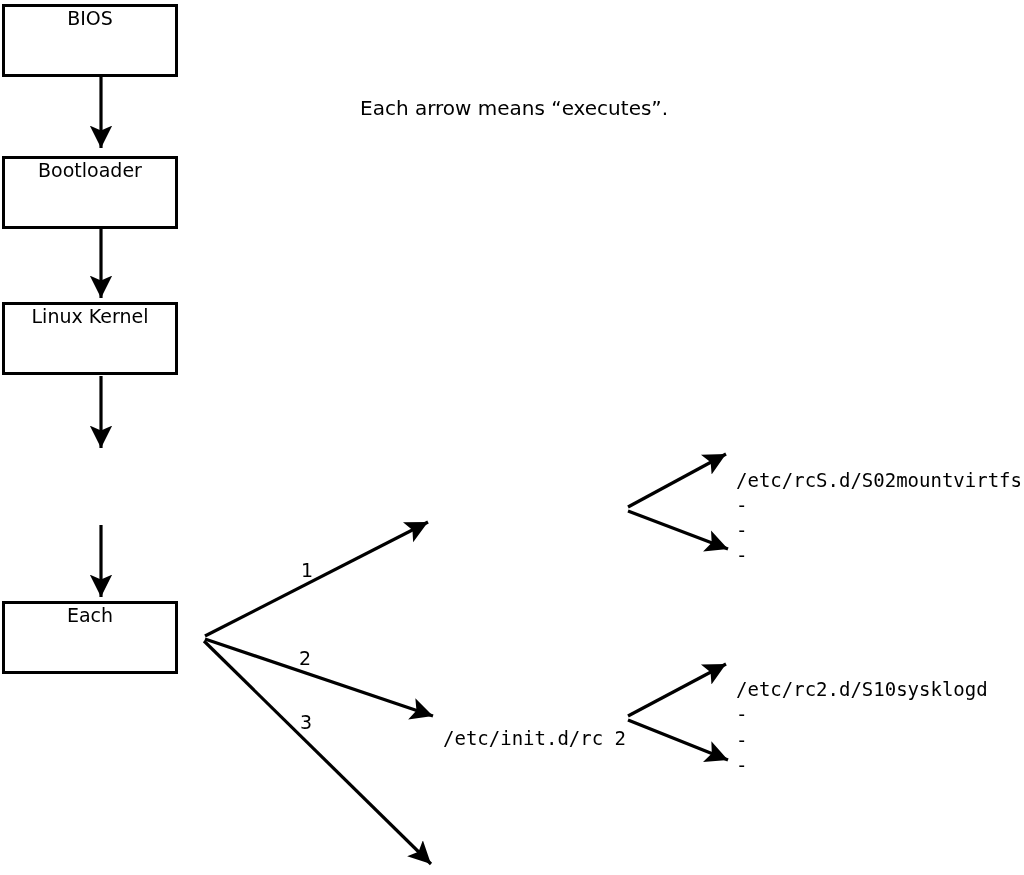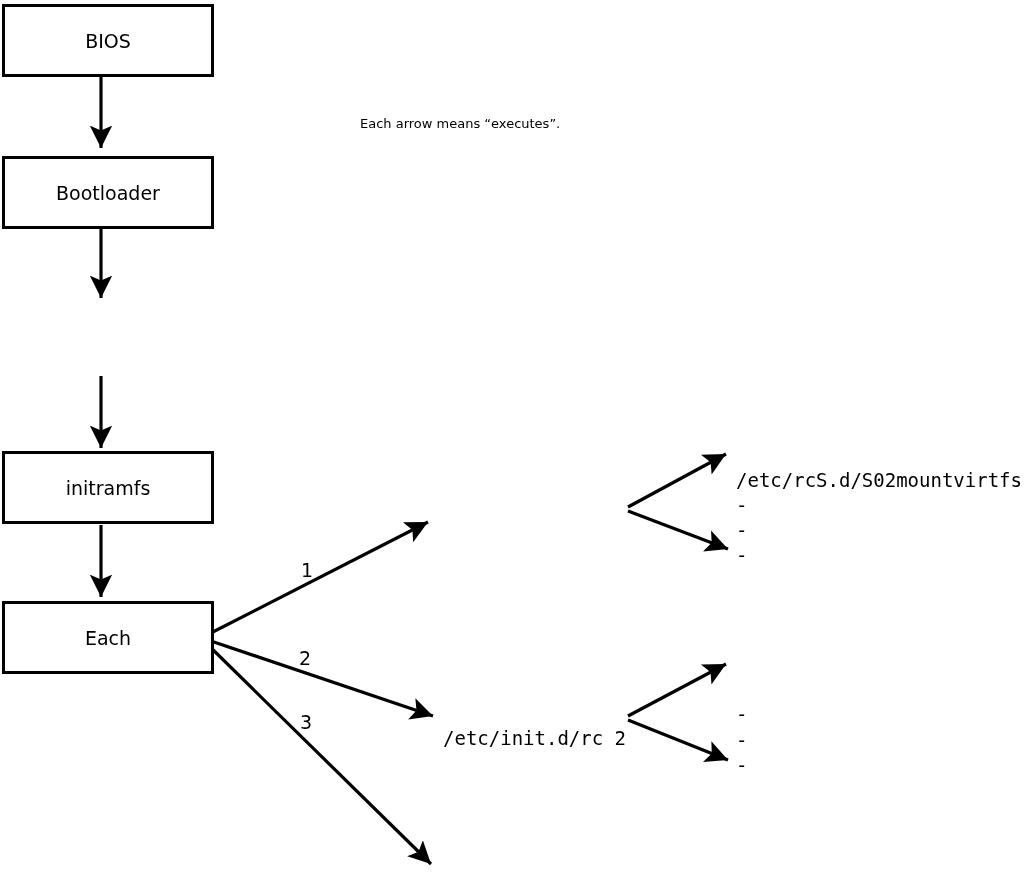"BIOS" .node-box { align-items: center -> none; width: 212px -> 176px }
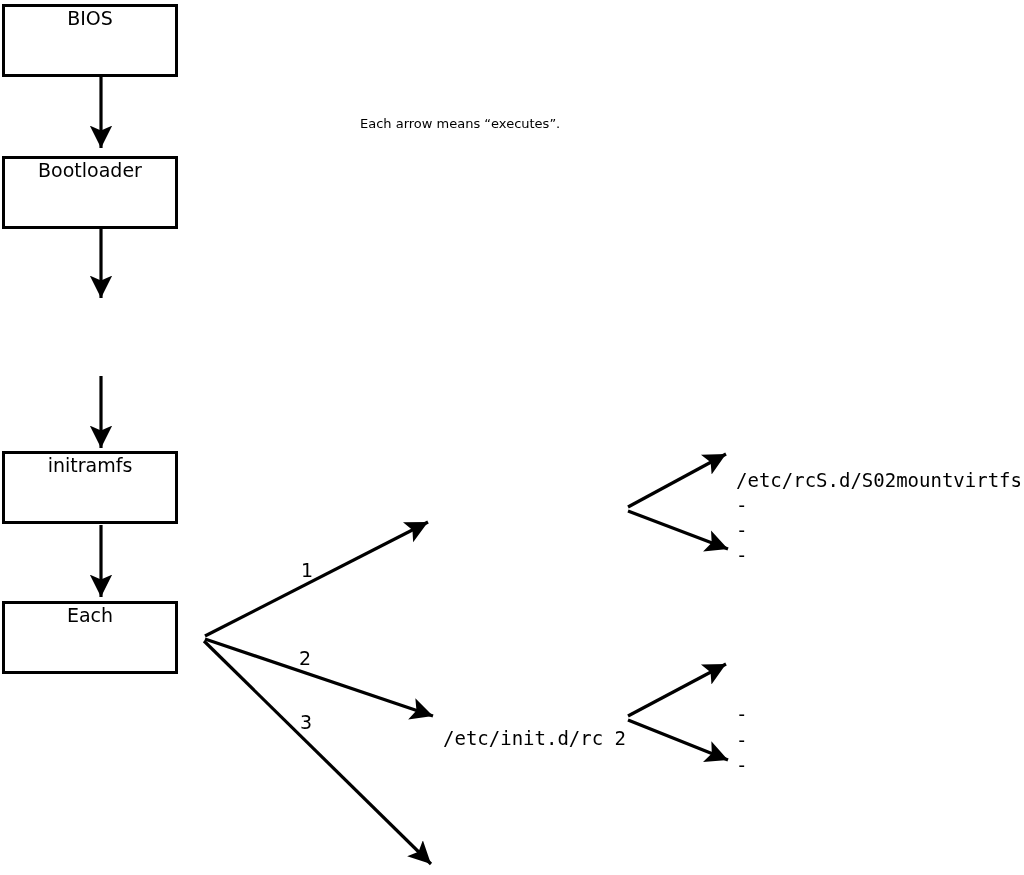"Each arrow means “executes”." .note { font-size: 13px -> 20px; top: 123px -> 108px }
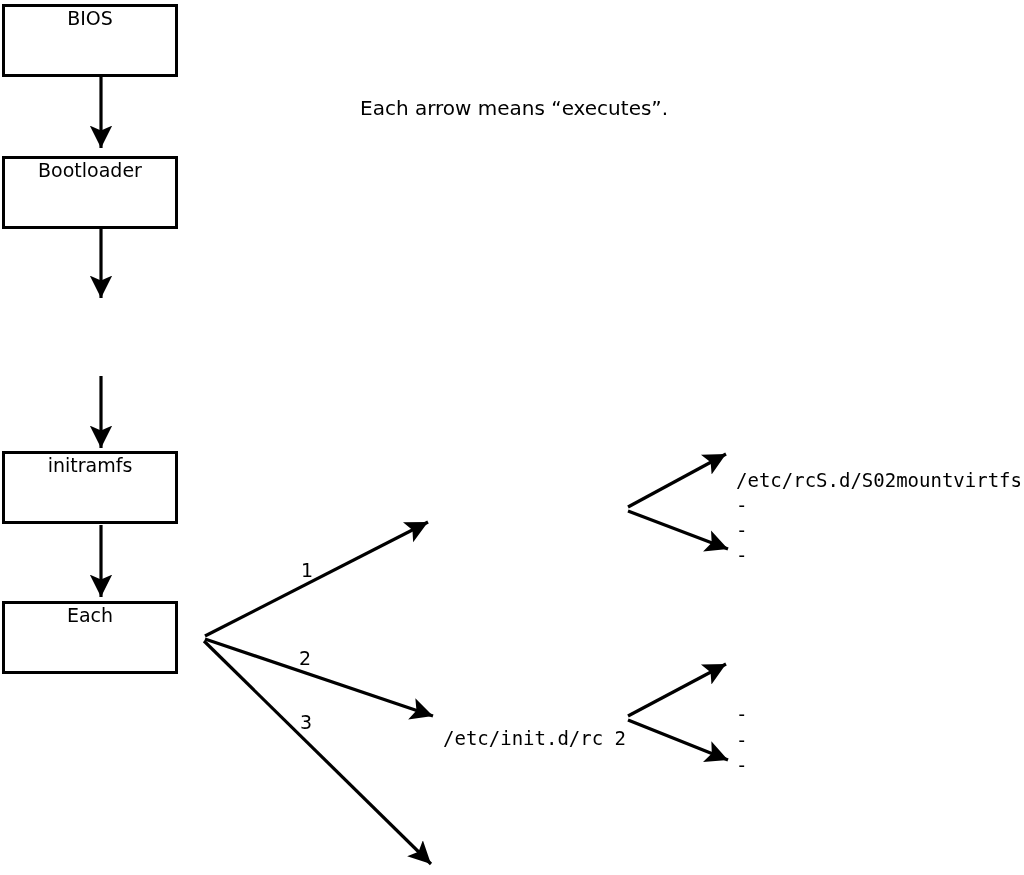"Linux Kernel" div.node-box { html: none -> <div> <span>Linux Kernel</span> </div> }
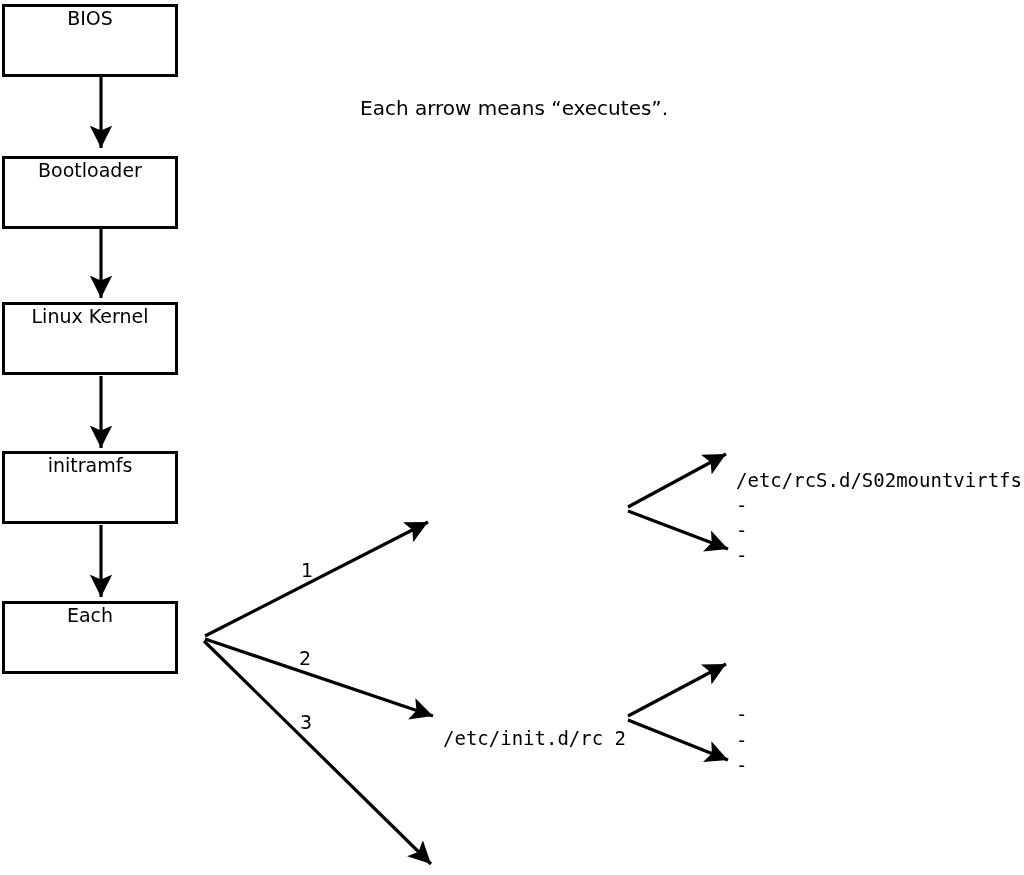"initramfs" div.node-box { html: <div> <span>initramfs</span> </div> -> none }
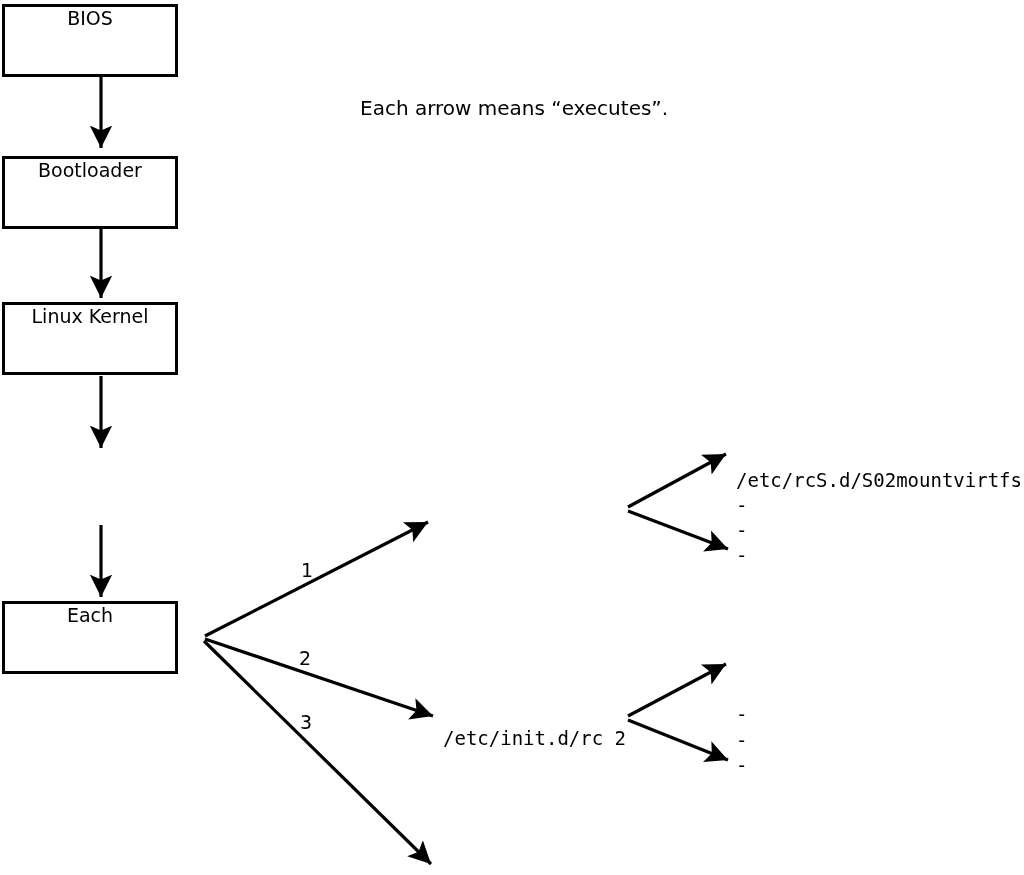"/etc/rc2.d/S10sysklogd" div.mono { html: none -> <div>/etc/rc2.d/S10sysklogd</div> }
